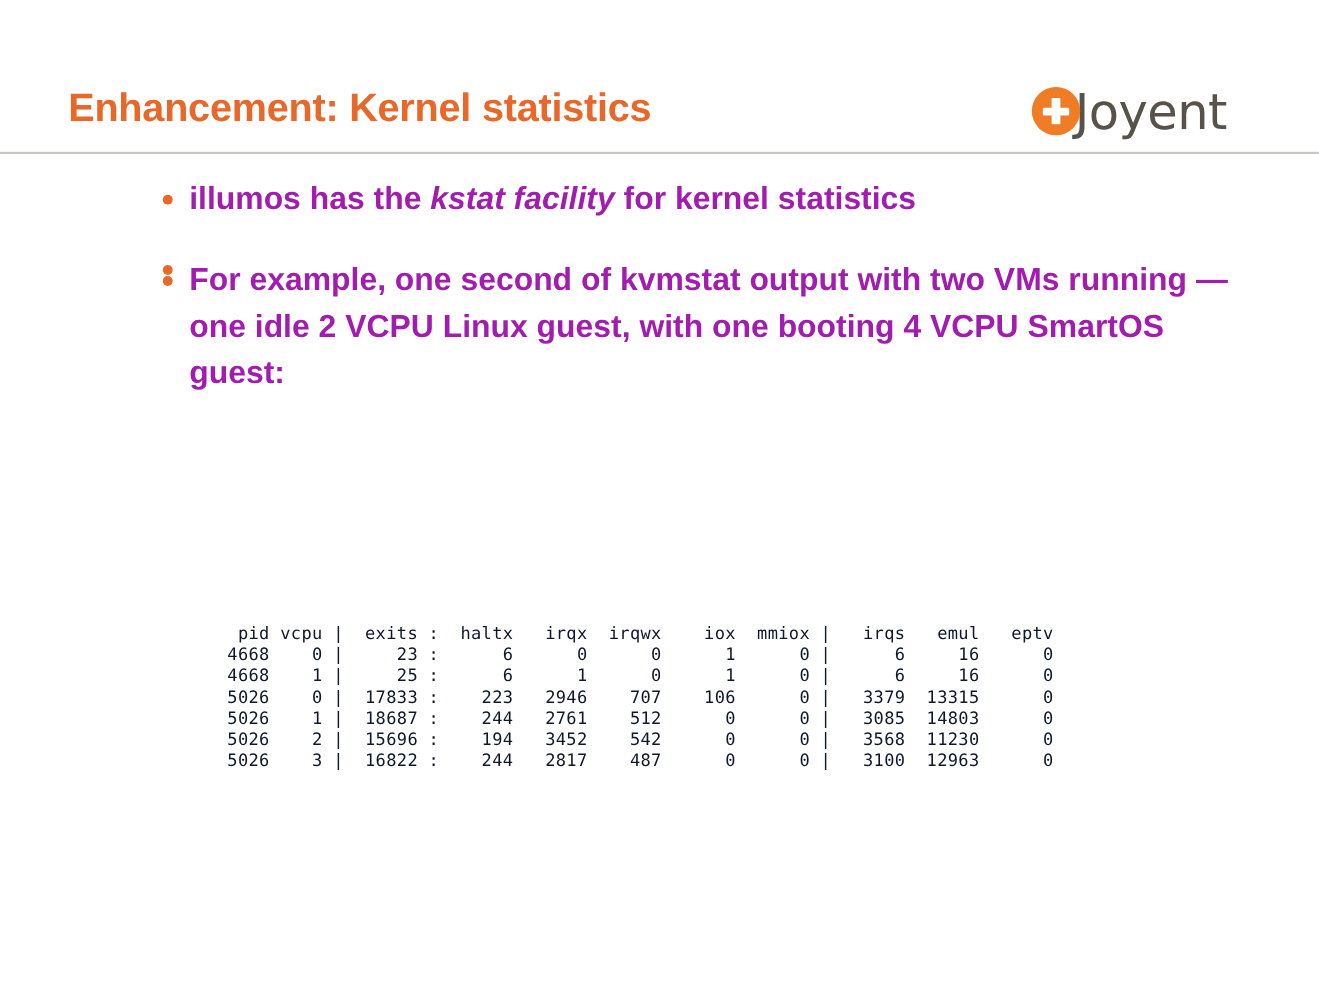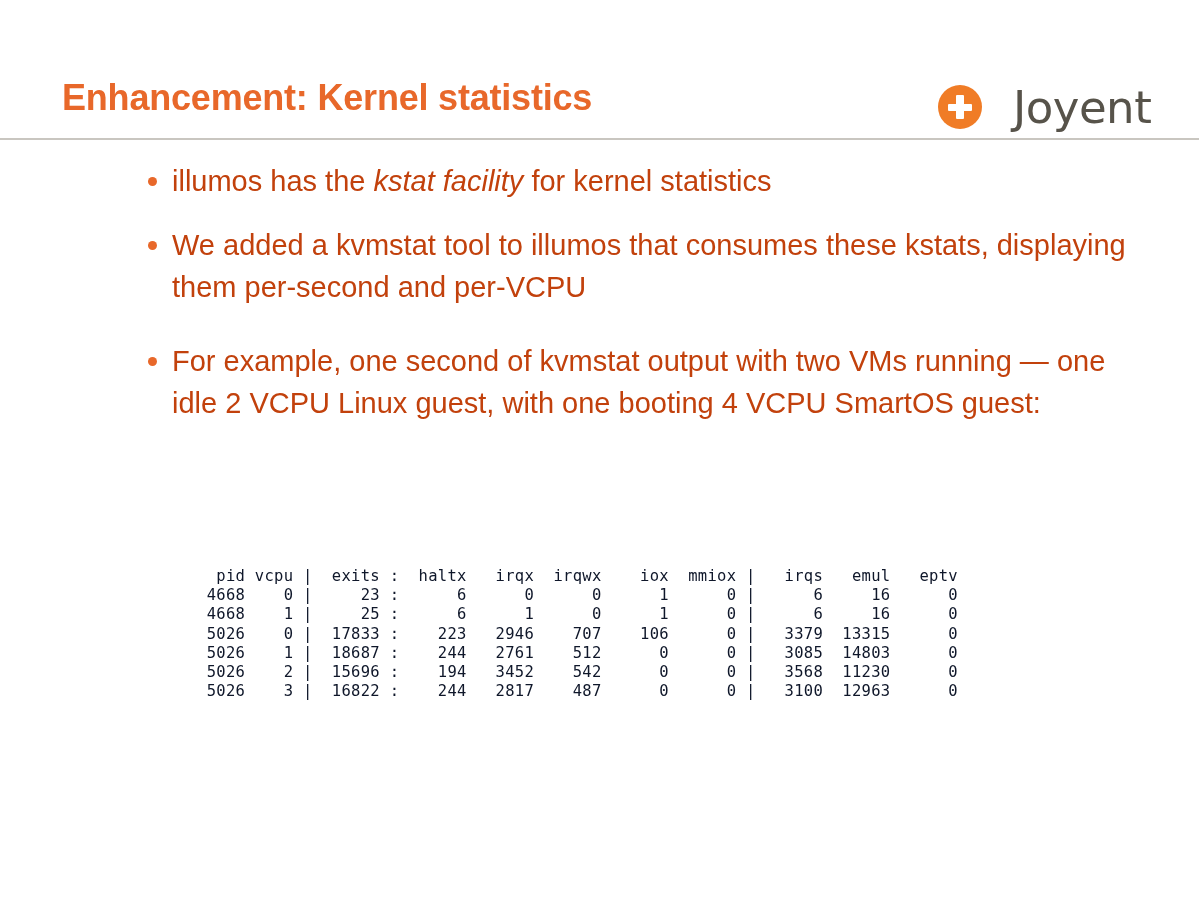"Joyent" .logo { align-items: center -> none; gap: 36px -> none }
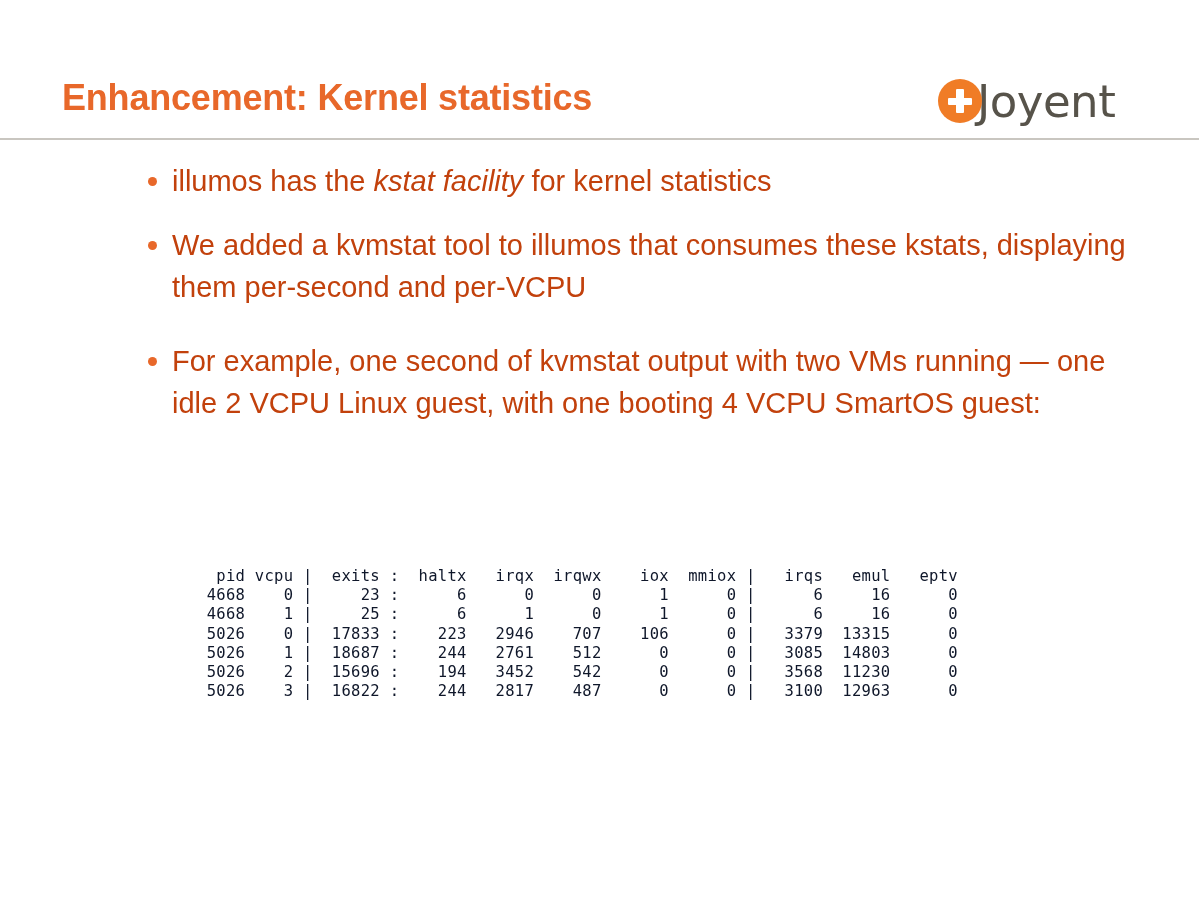"illumos has the kstat facility" .bullet { color: #c2410c -> #a21caf; font-weight: none -> bold }
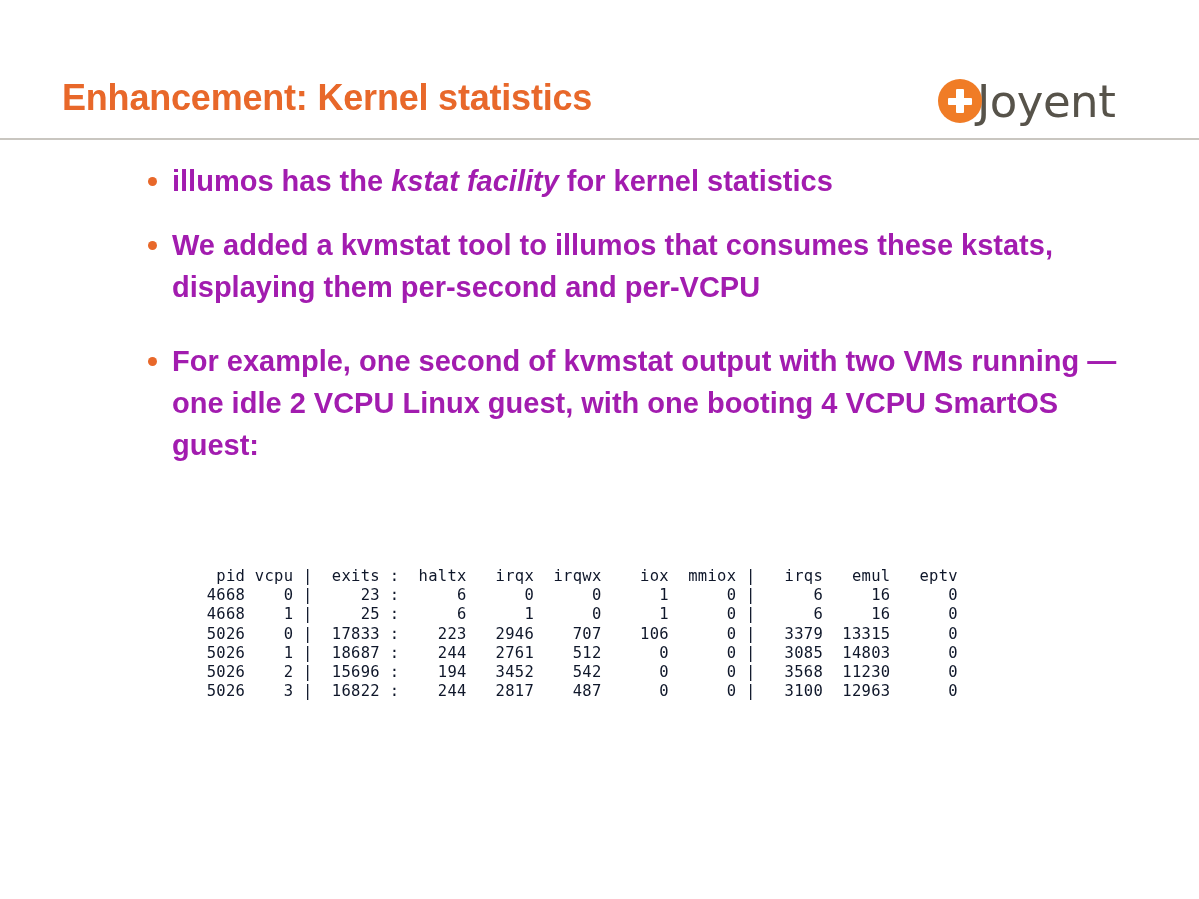"We added a kvmstat tool" span.bullet-text { html: <span>We added a kvmstat tool to illumos that consumes these kstats, displaying them per-second and per-VCPU</span> -> none }
